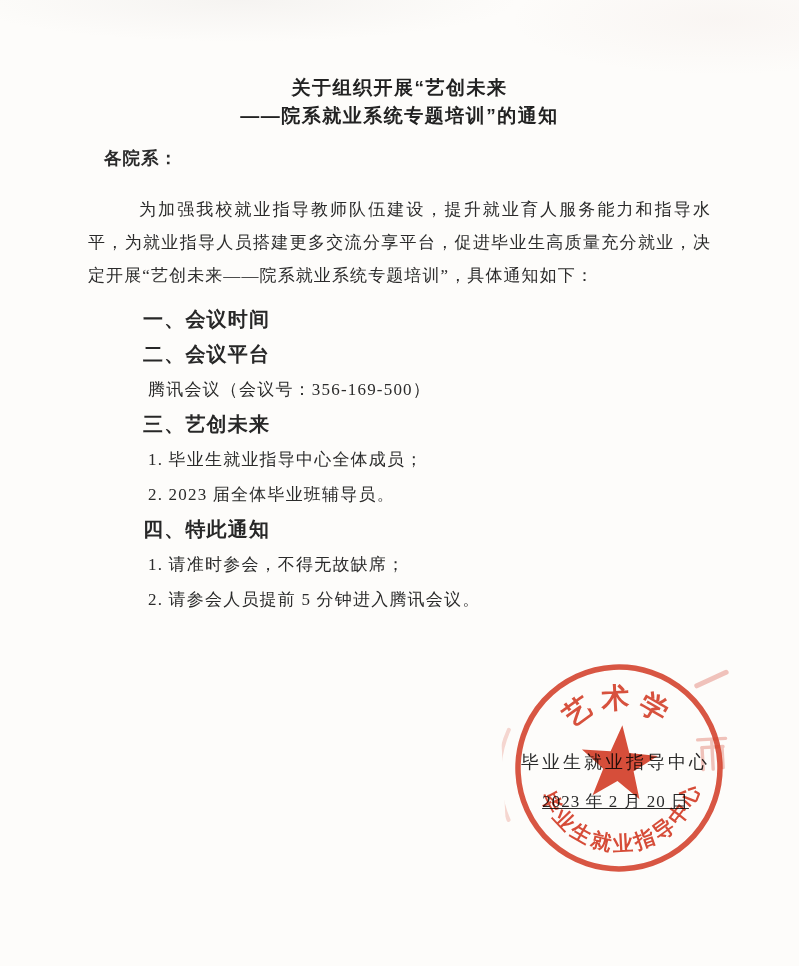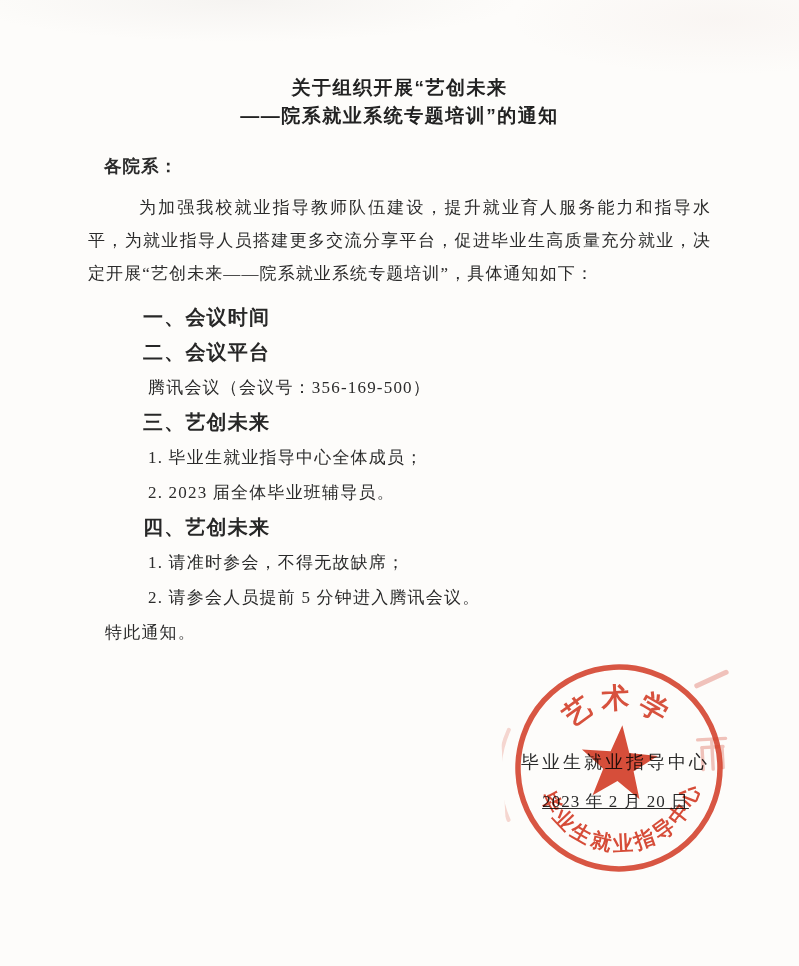"各院系：" .salutation { margin-top: 24px -> 16px }
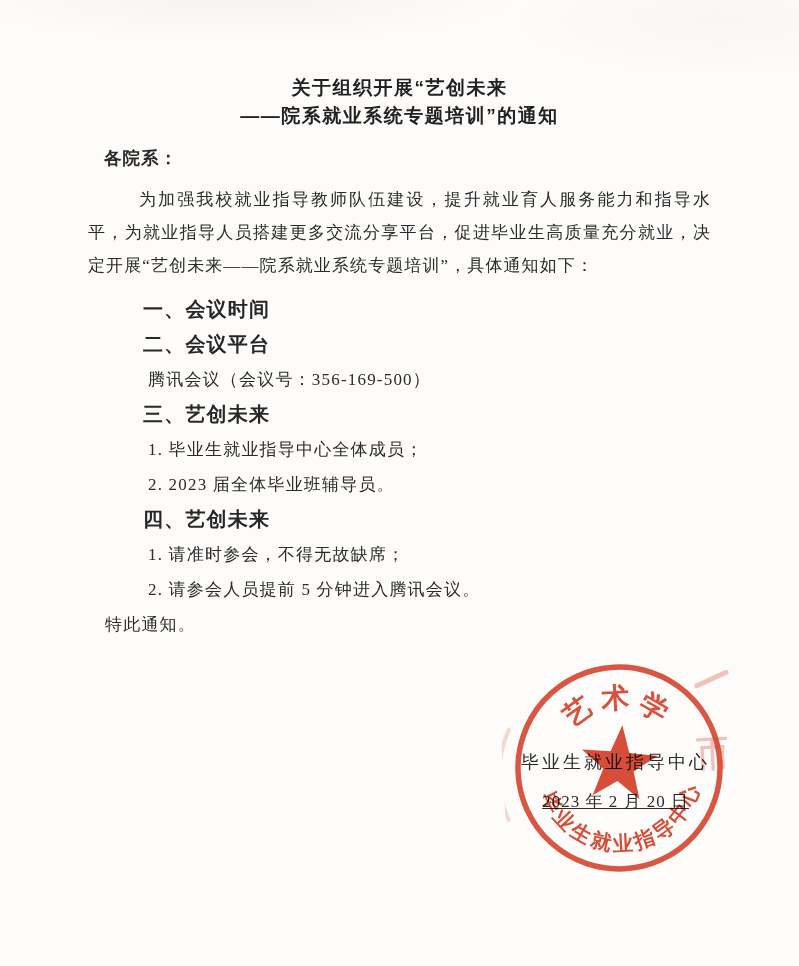"为加强我校就业指导教师队伍建设，提升就业育人服务能力和指导水平，为就业指导人员搭" .intro { margin-top: 13px -> 23px }
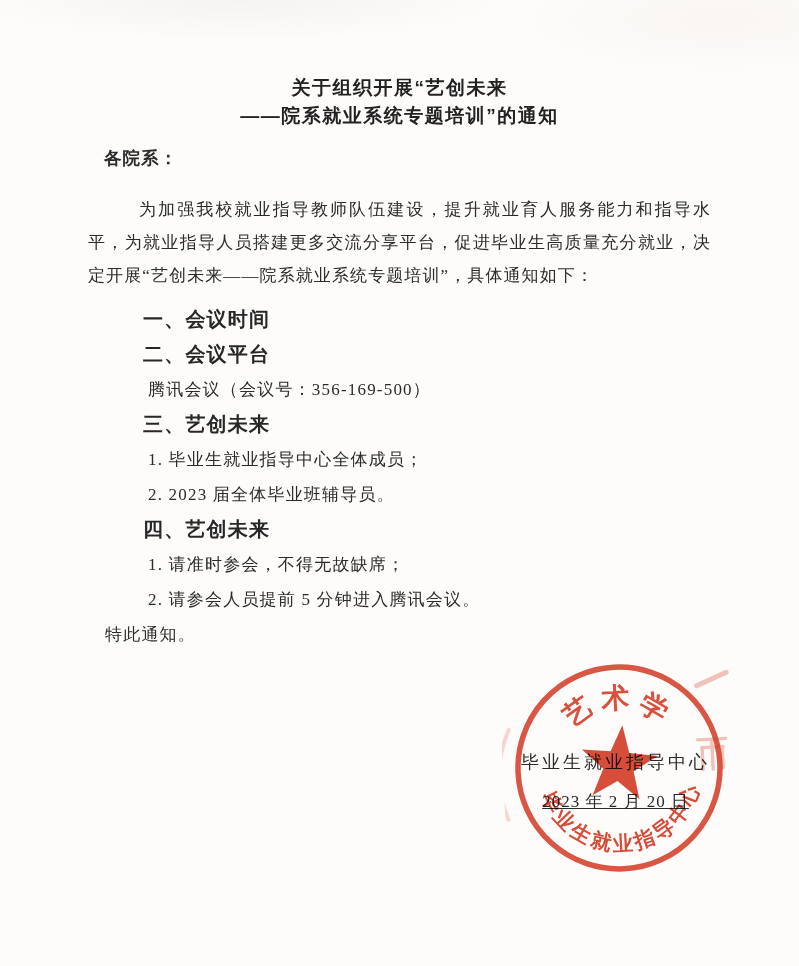"四、艺创未来" div.doc-line { text: 艺创未来 -> 特此通知 }
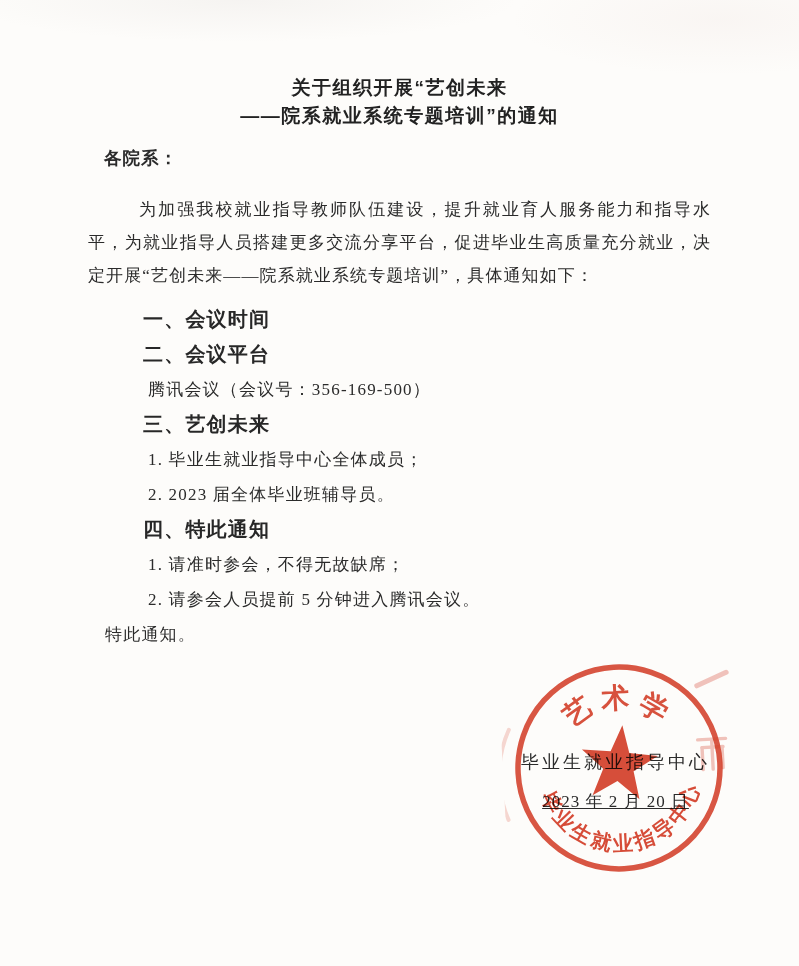"特此通知。" div.doc-line { html: <div>特此通知。</div> -> none }
